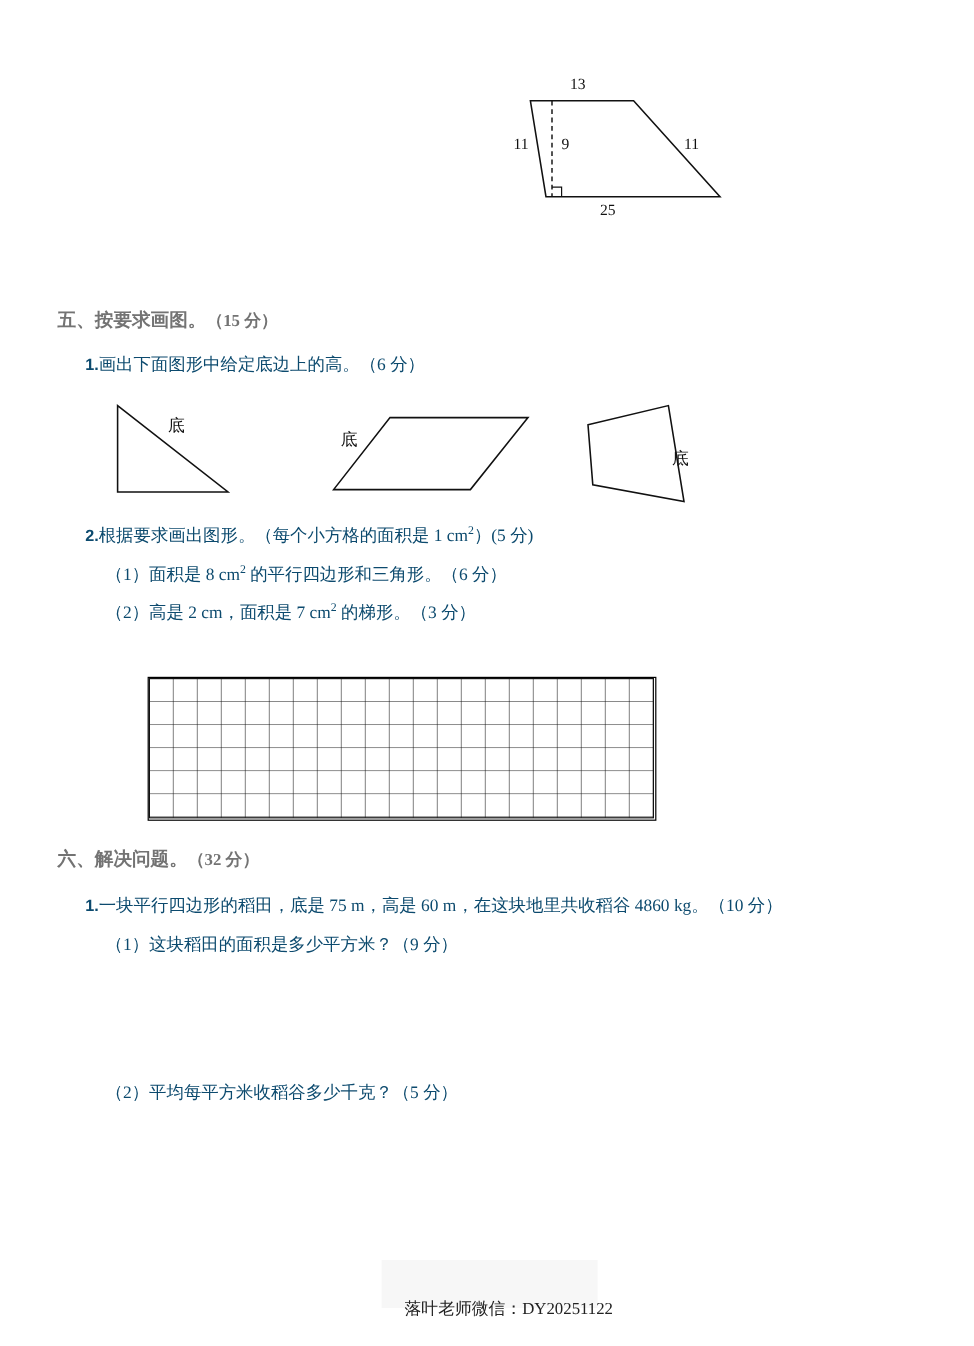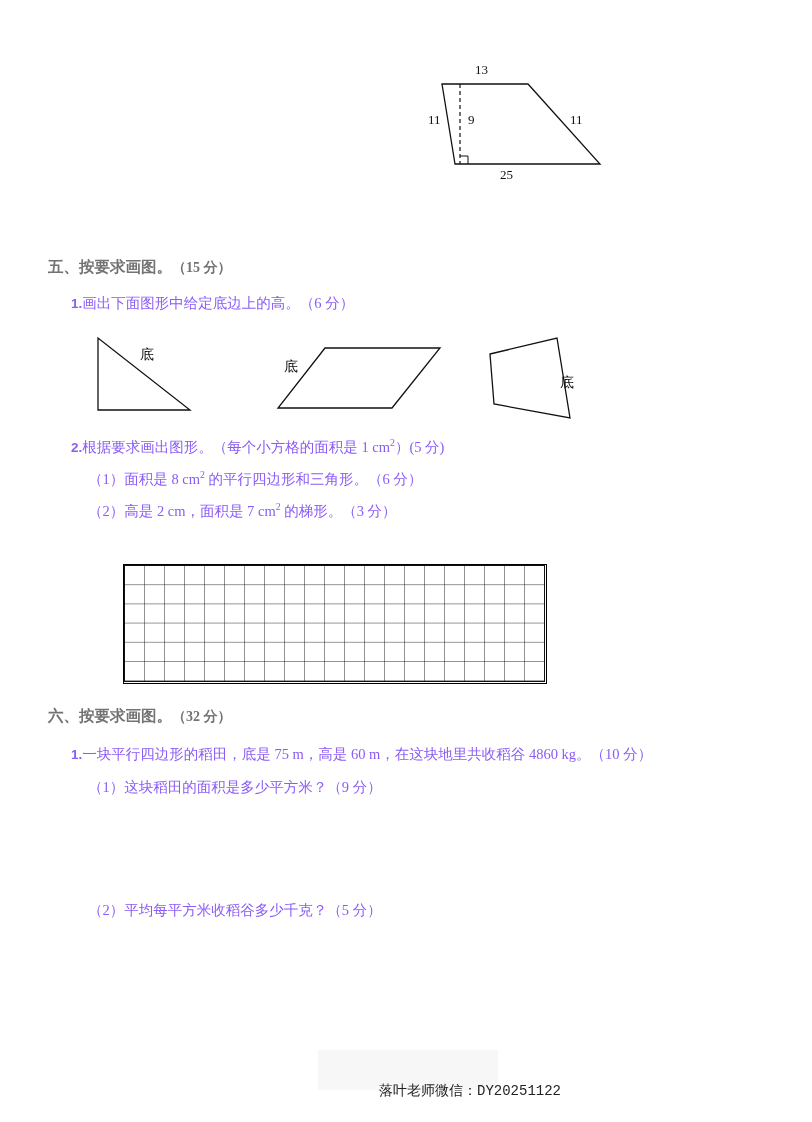"1.画出下面图形中给定底边上的高。（6 分）" .q-line { color: #8b5cf6 -> #0c4a6e }
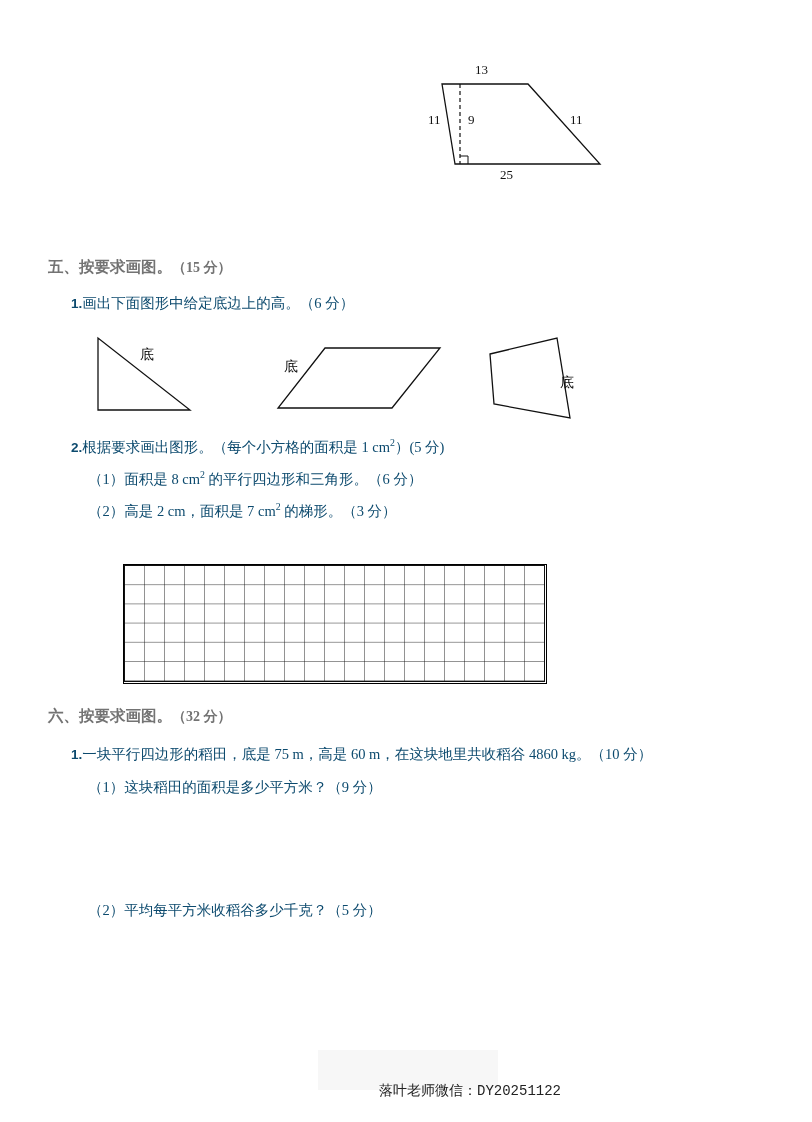"六、按要求画图。" span { text: 按要求画图 -> 解决问题 }
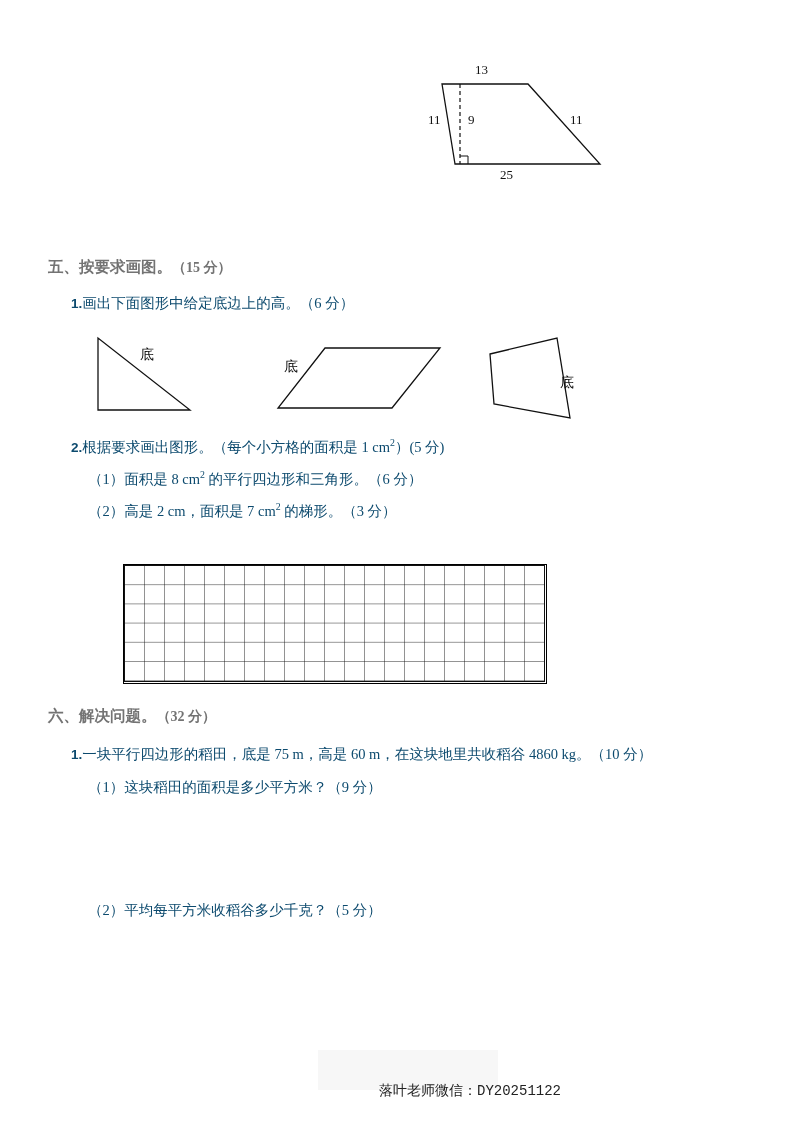"落叶老师微信：DY20251122" .footer-note { font-family: Liberation Mono, monospace -> Liberation Serif, serif; padding-left: 46px -> none }
